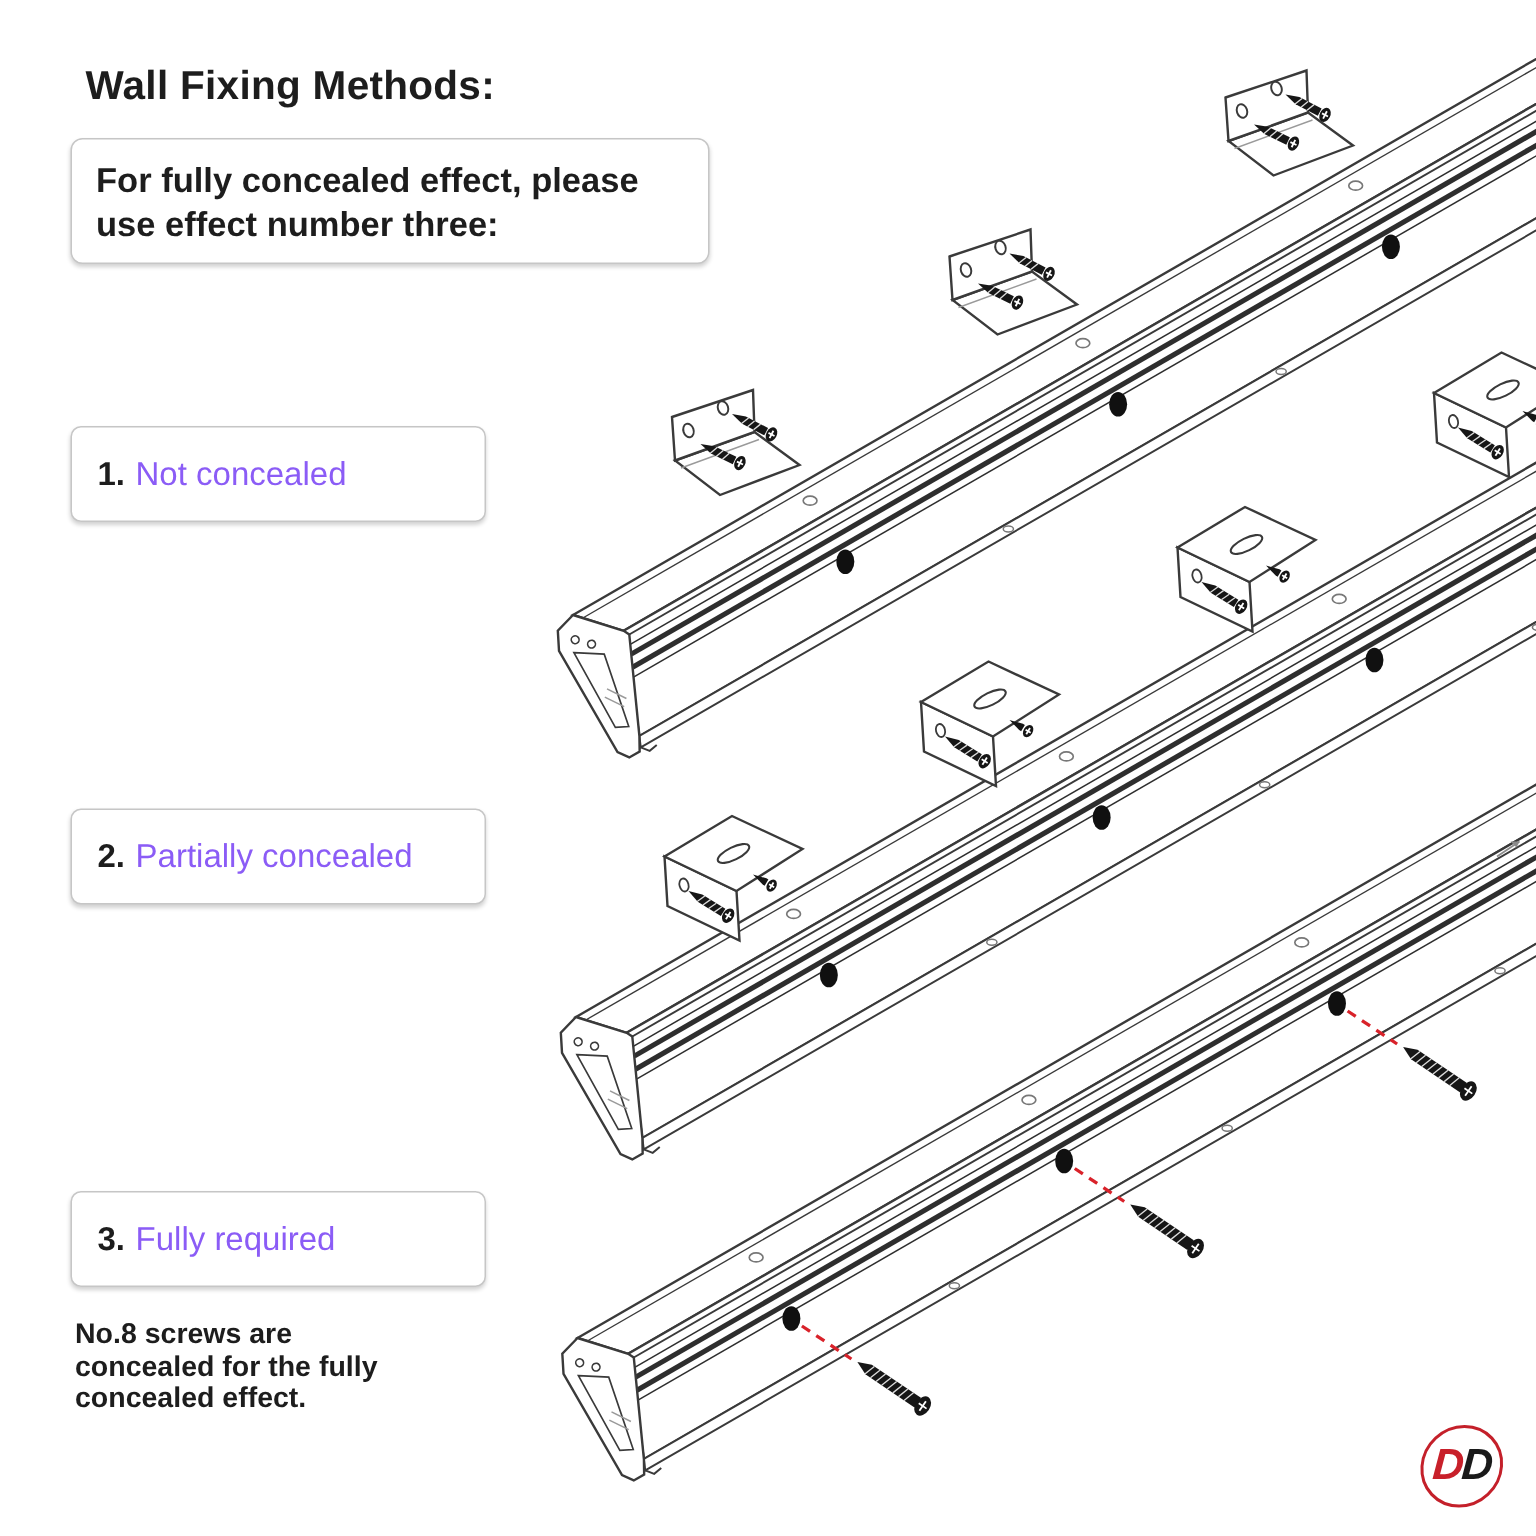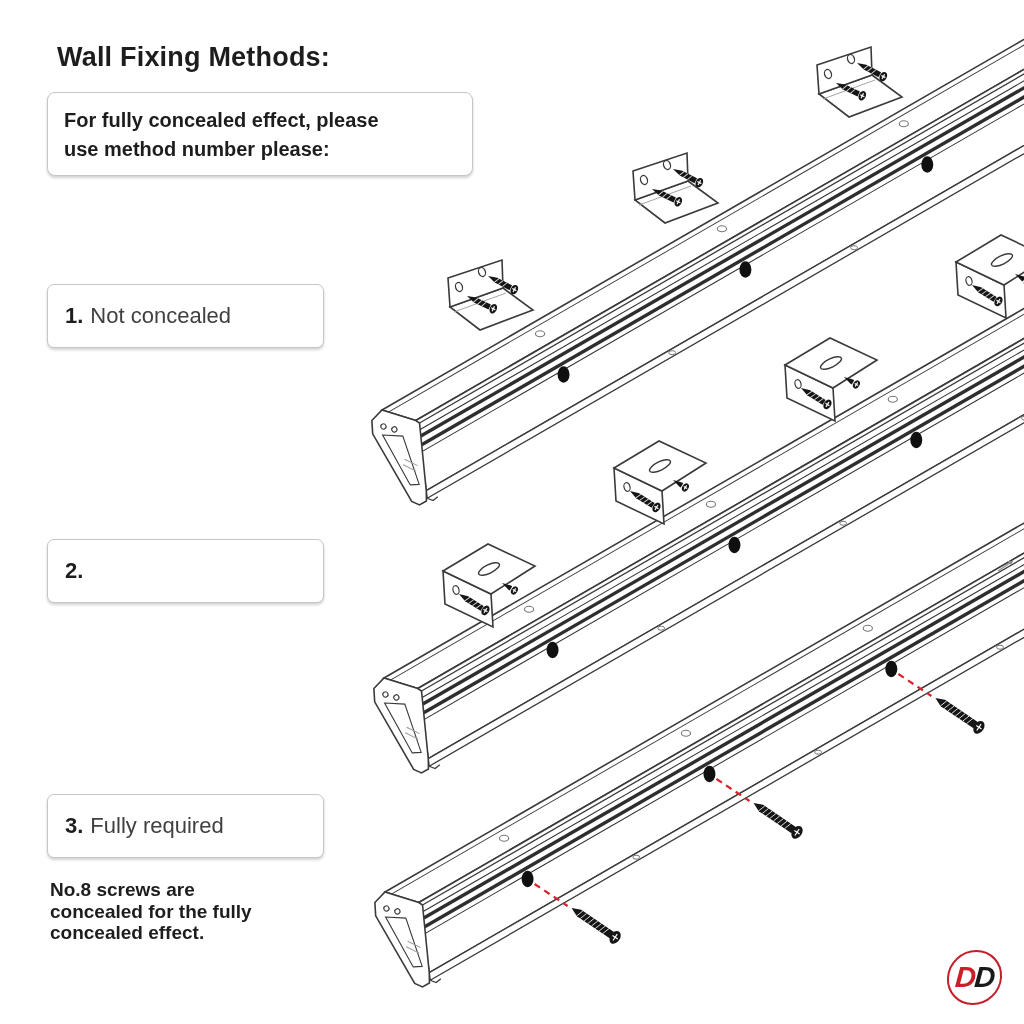"For fully concealed effect, please" .info-box { font-size: 20px -> 23px }
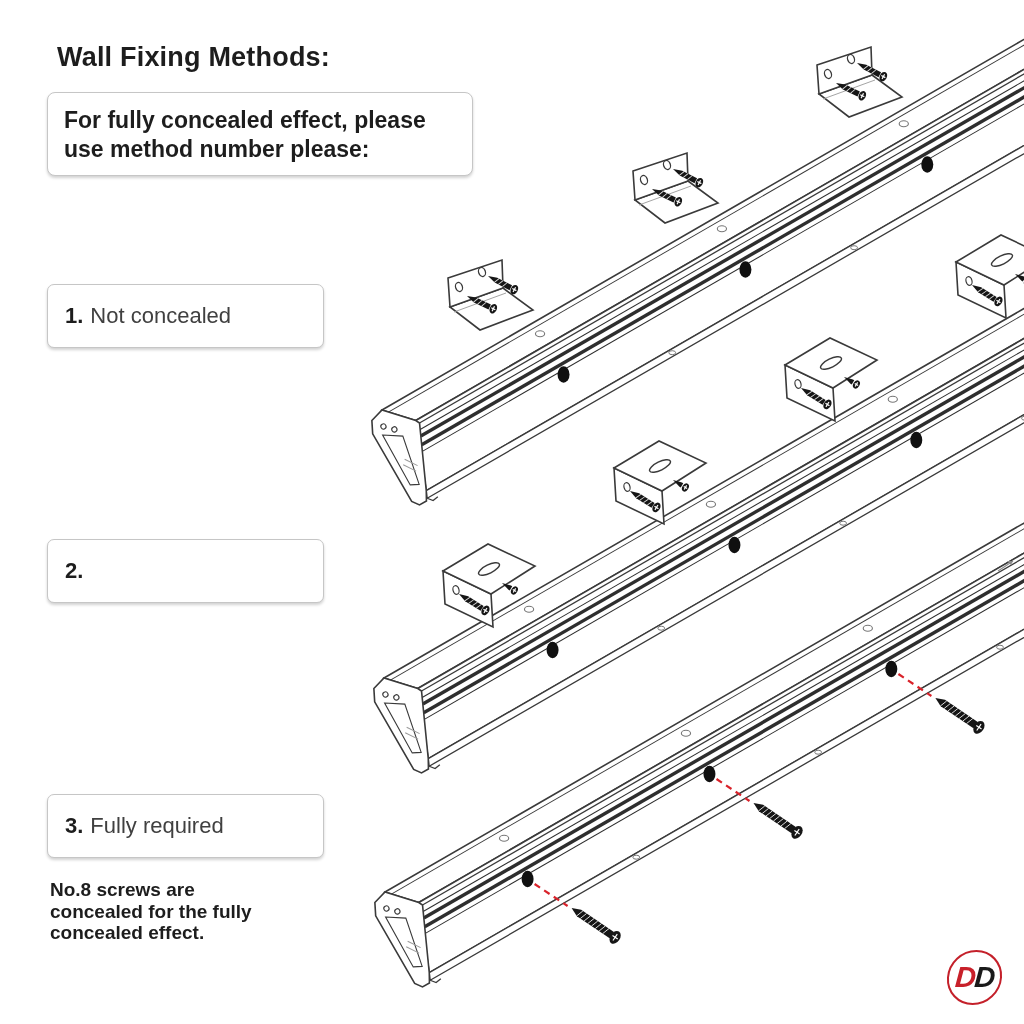"use method number please:" div { text: method number please -> effect number three }
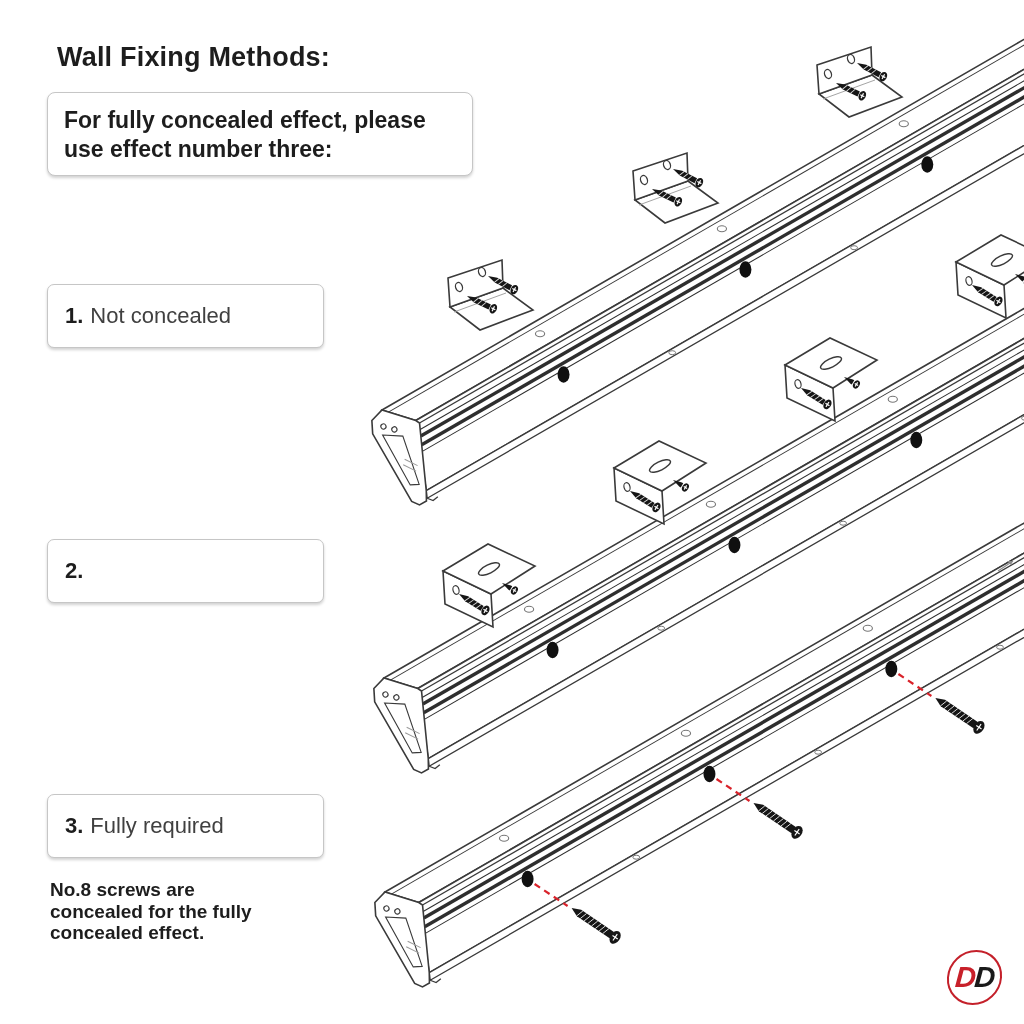"Not concealed" .method-box .lbl { color: #404040 -> #8b5cf6 }
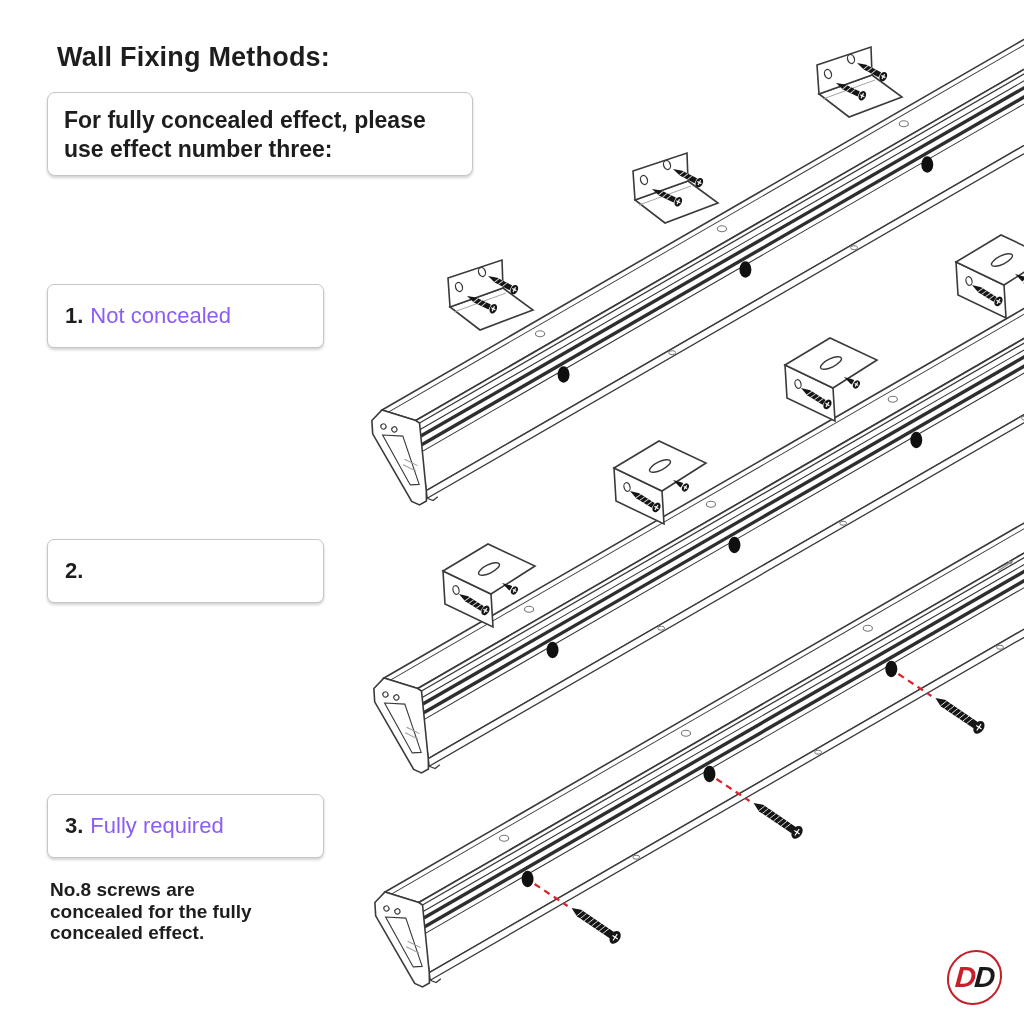"Partially concealed" span.lbl { html: none -> <span>Partially concealed</span> }
